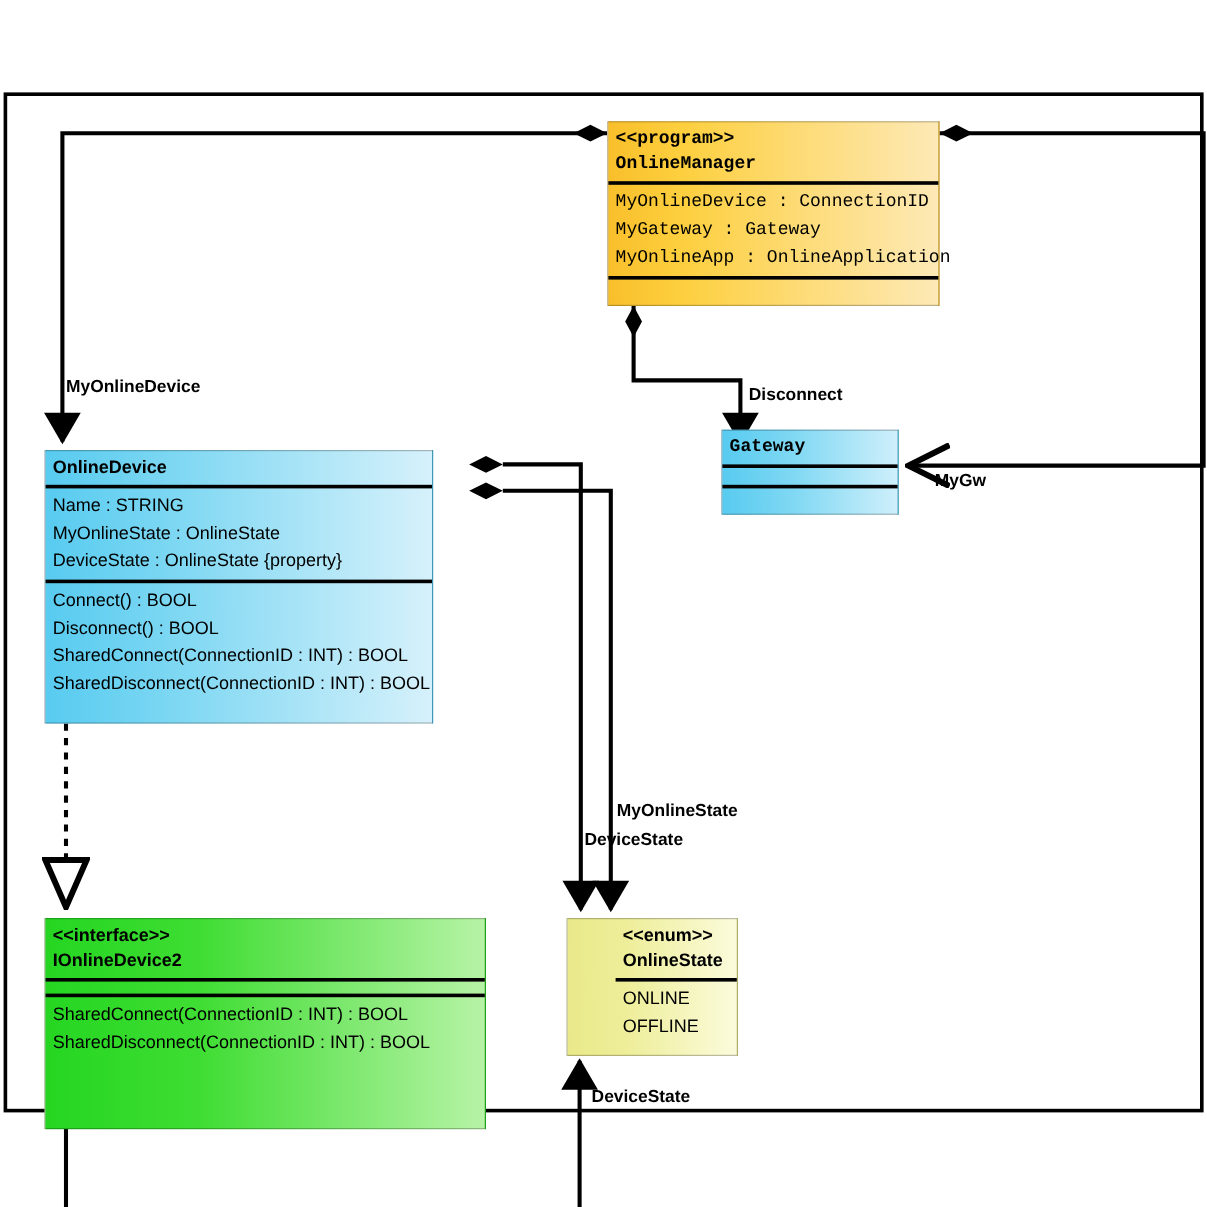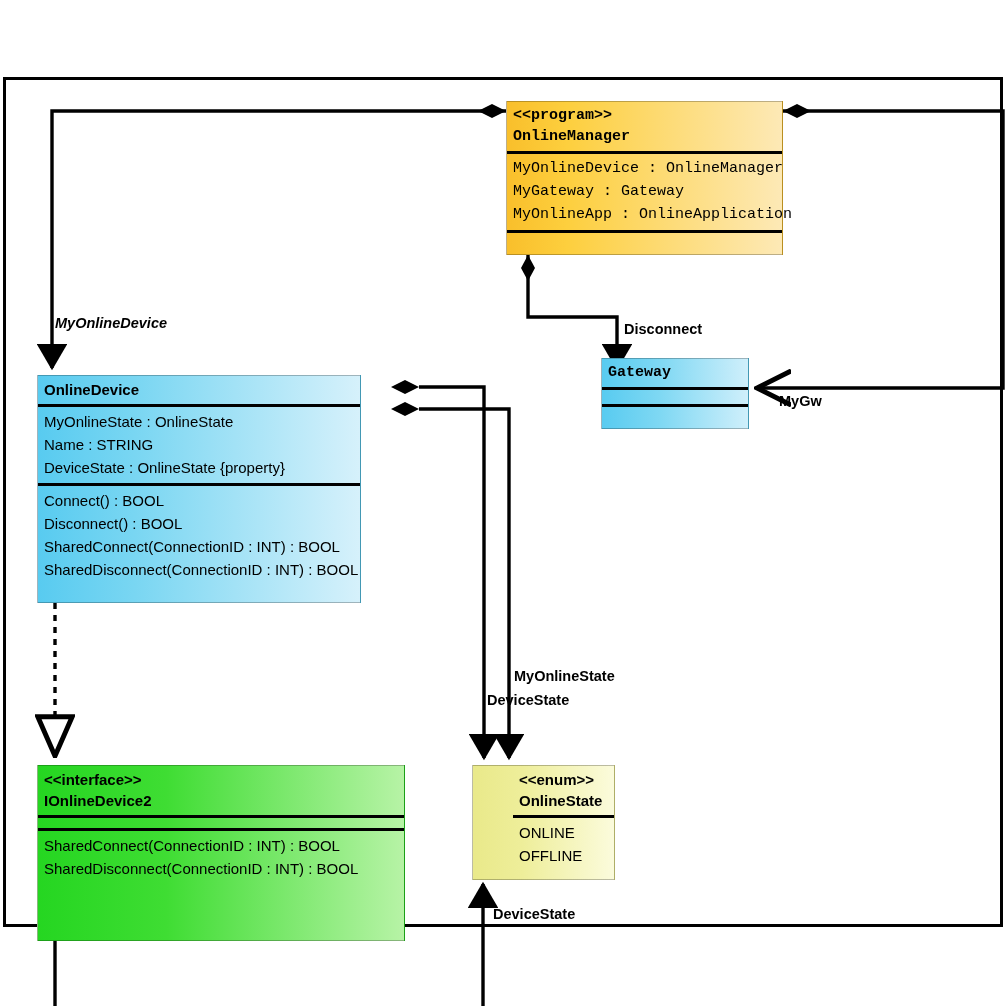"MyOnlineDevice : OnlineManager" div.memberline { text: OnlineManager -> ConnectionID }
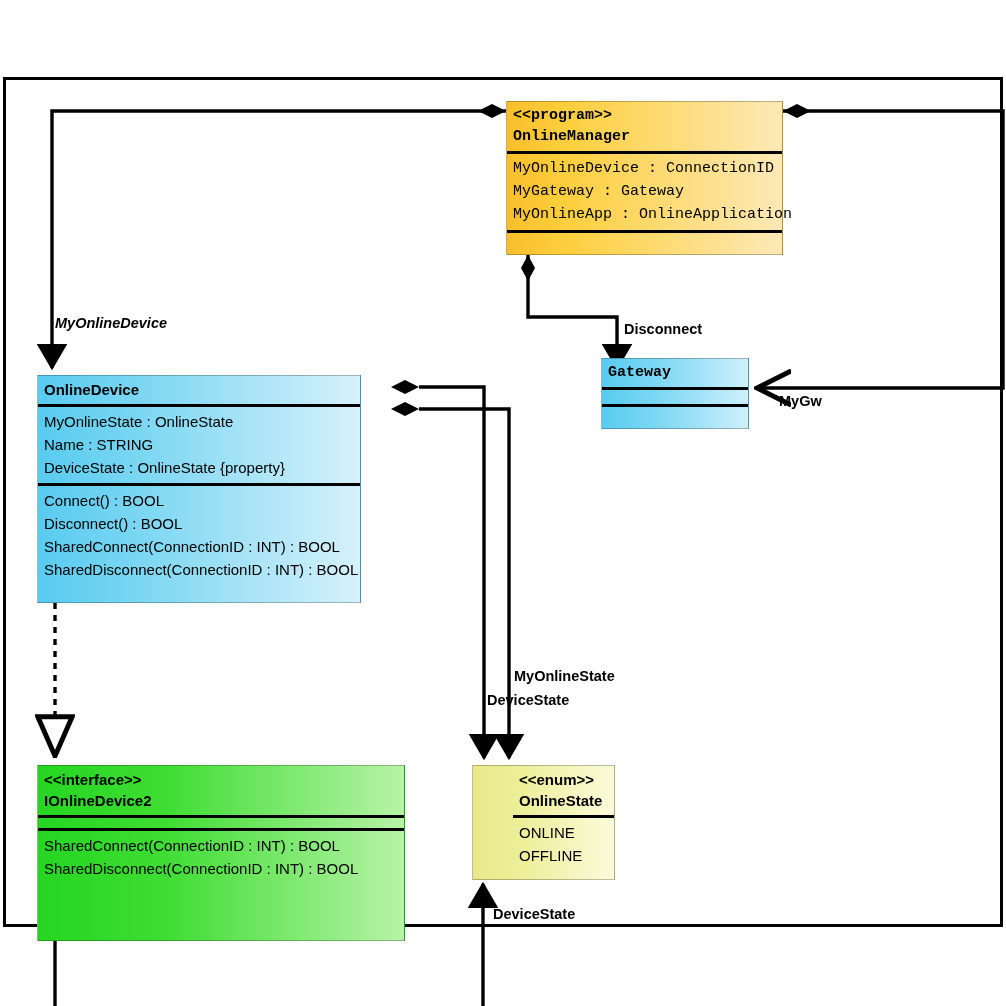"MyOnlineDevice" #lbl-myonlinedevice { font-style: italic -> none }
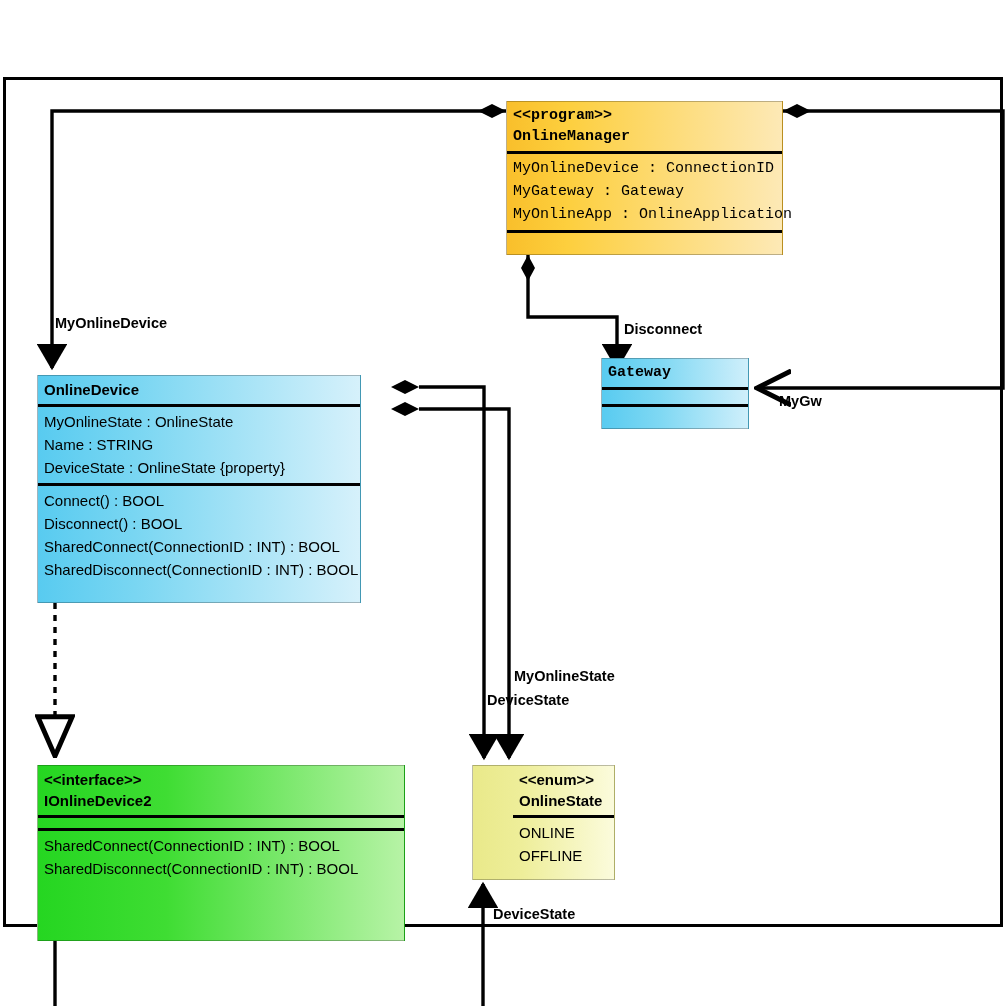"MyOnlineState : OnlineState" div.memberline { order: before "Name : STRING" -> after "Name : STRING" }
